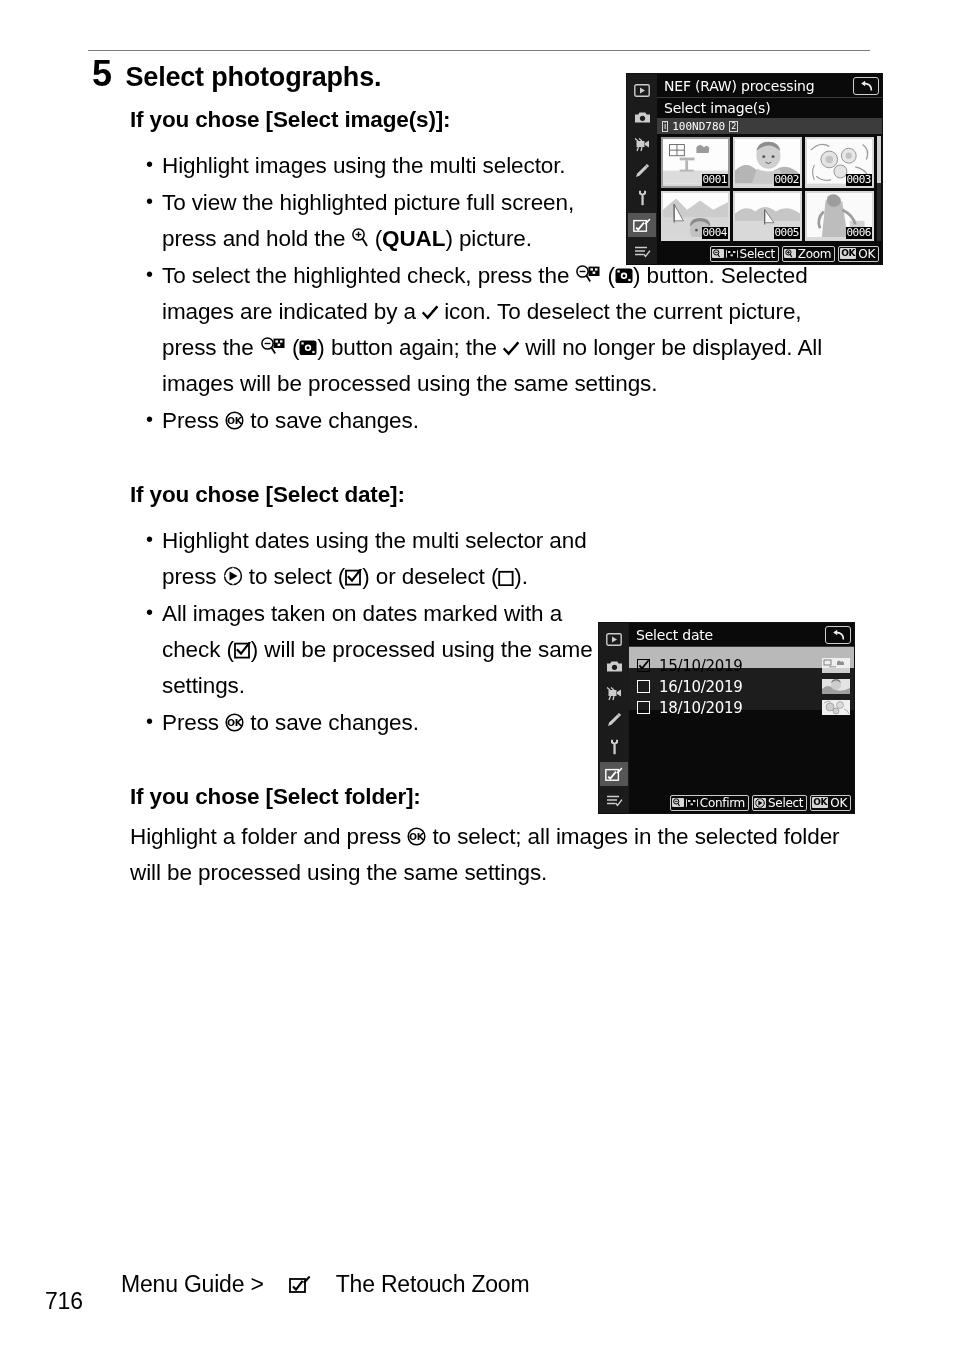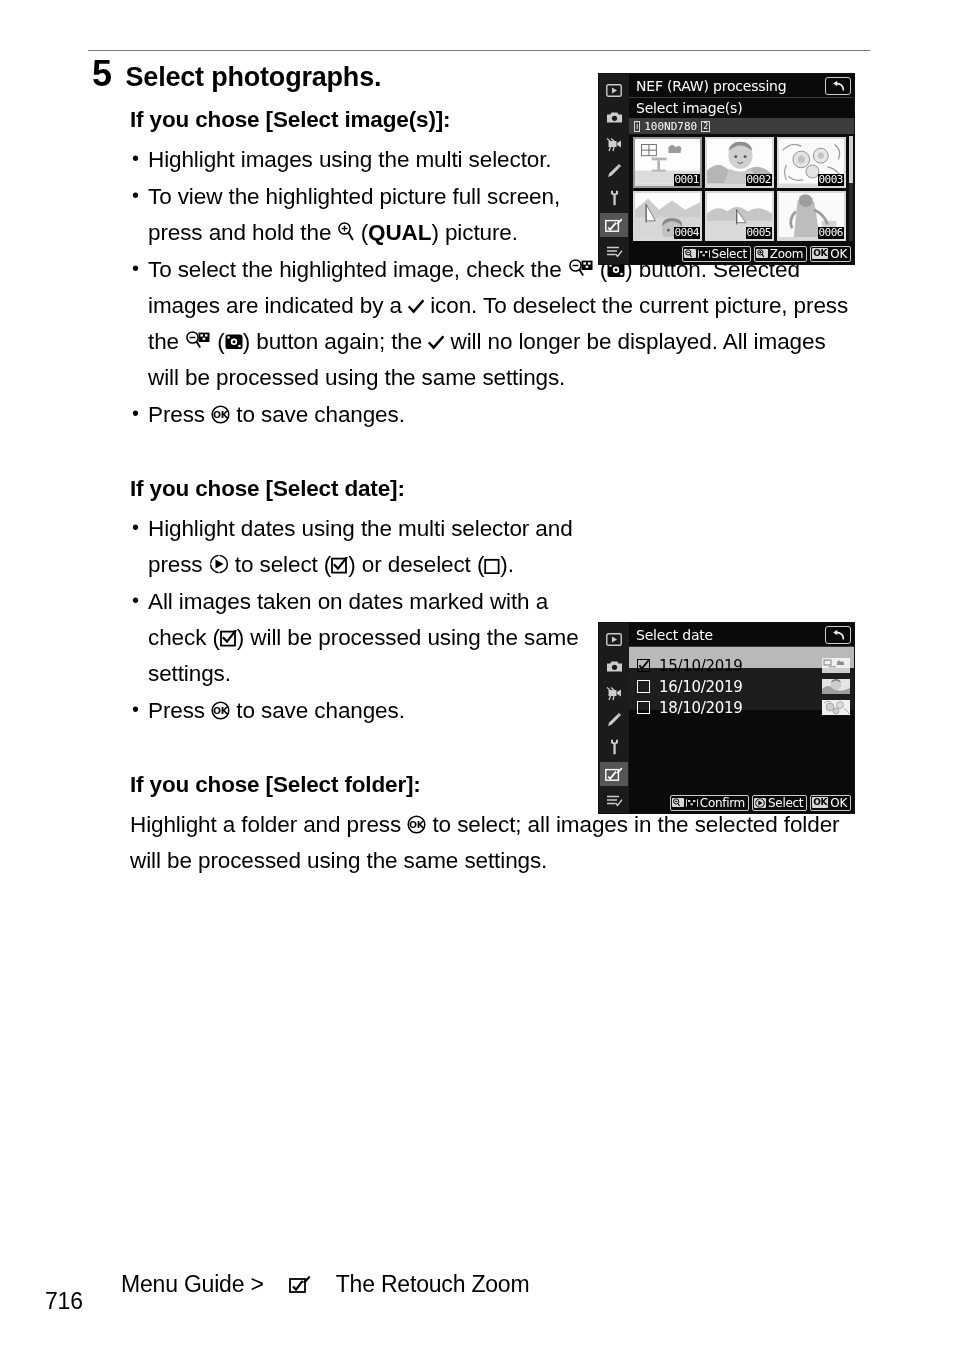"NEF (RAW) processing" div.cam { left: 598px -> 626px }
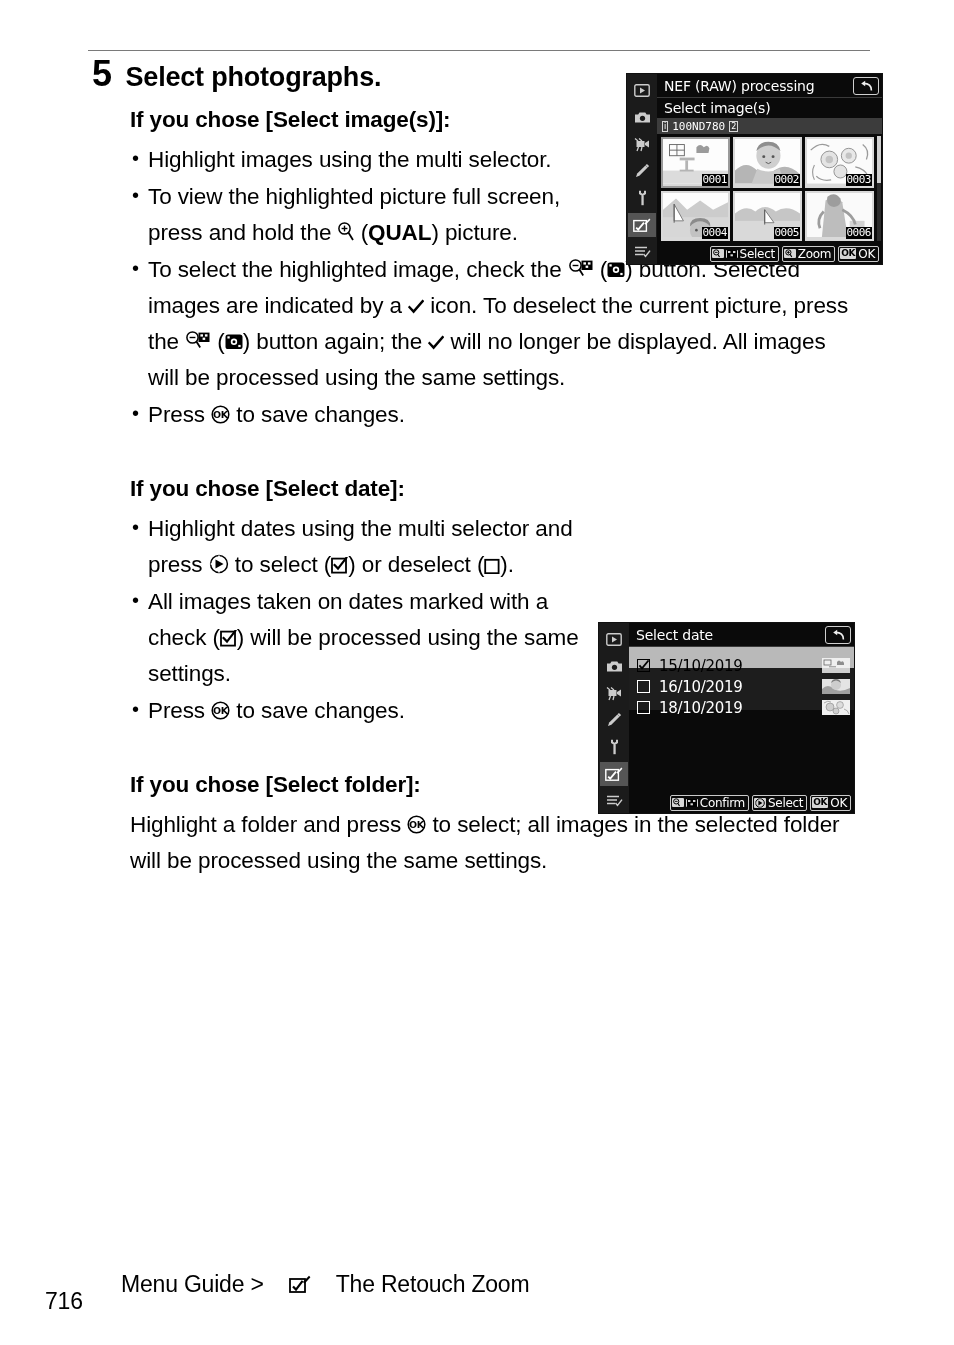"Highlight images using the multi" ul.bullets { margin: 0 -> 14px }
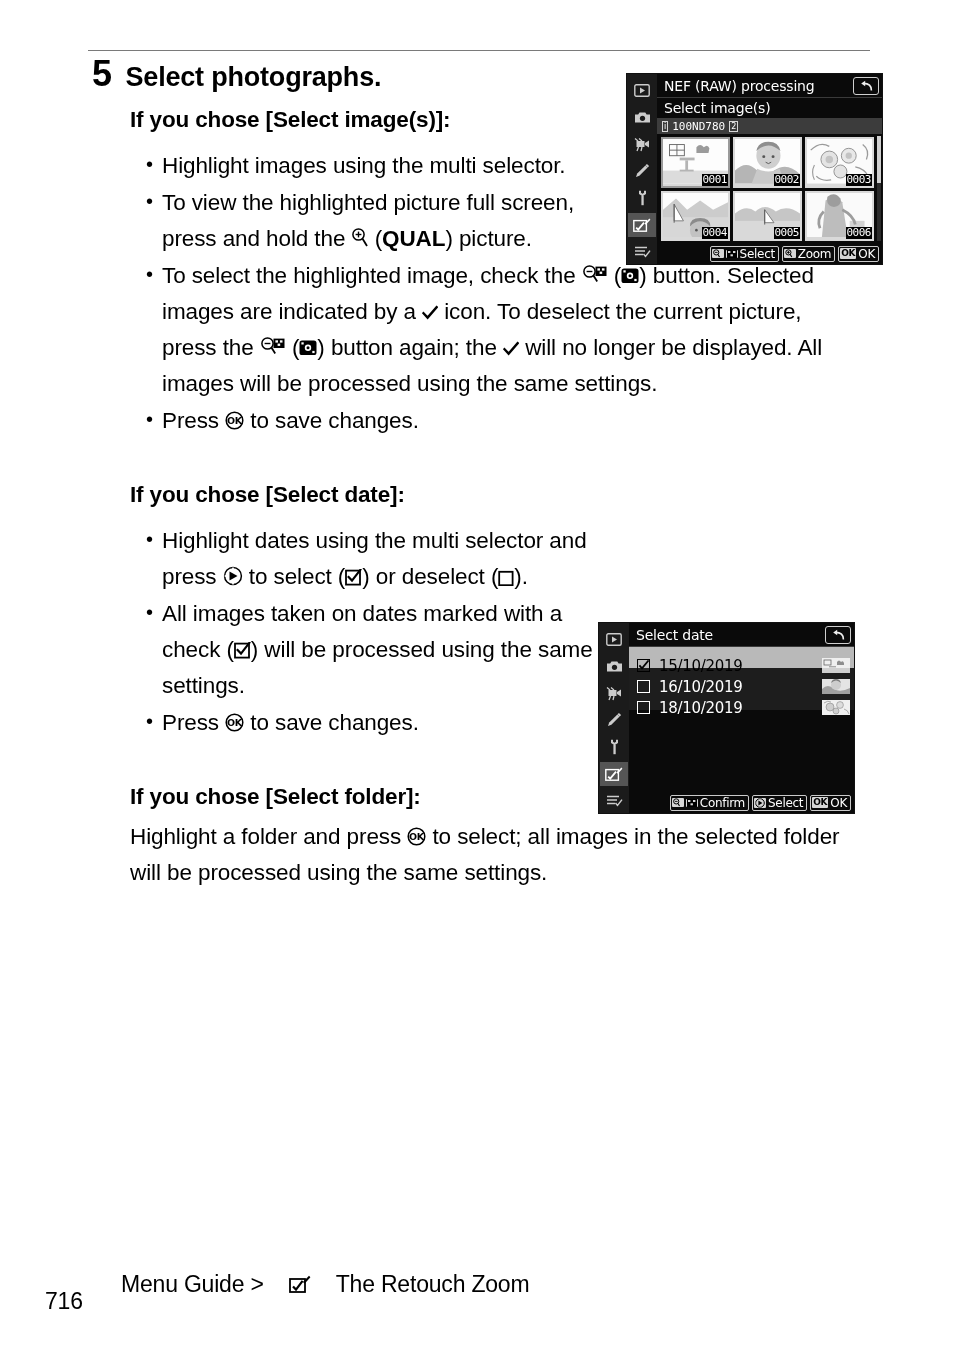"To select the highlighted image," span { text: image, check -> check, press }
